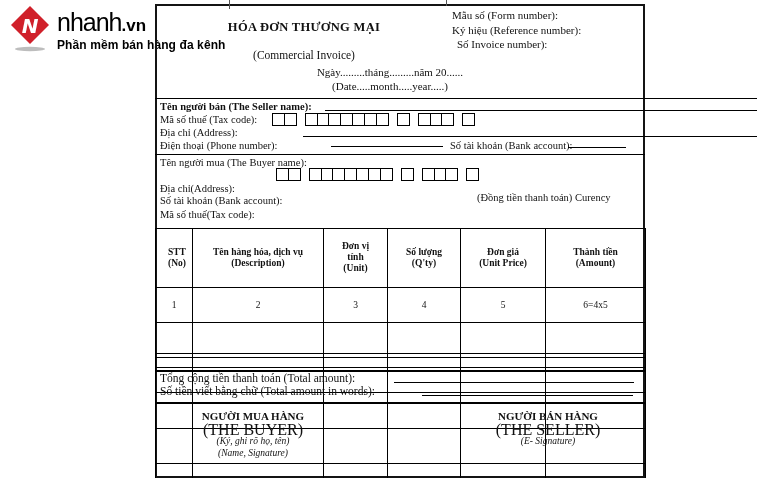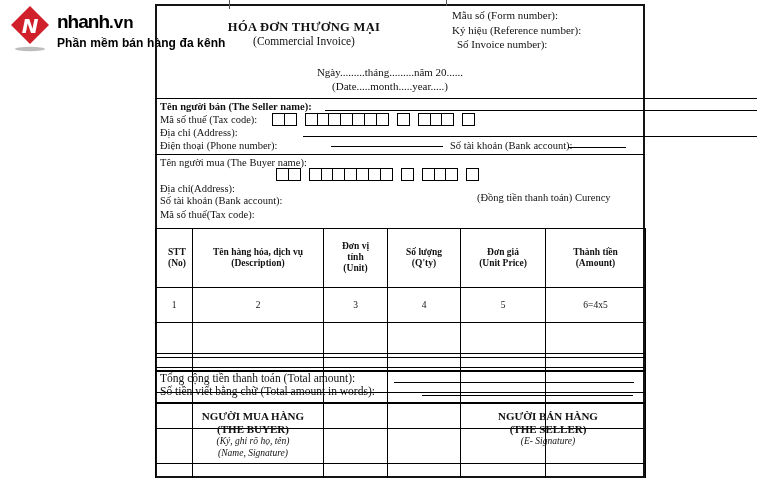"nhanh" .brand { font-size: 19px -> 25px; font-weight: bold -> normal }
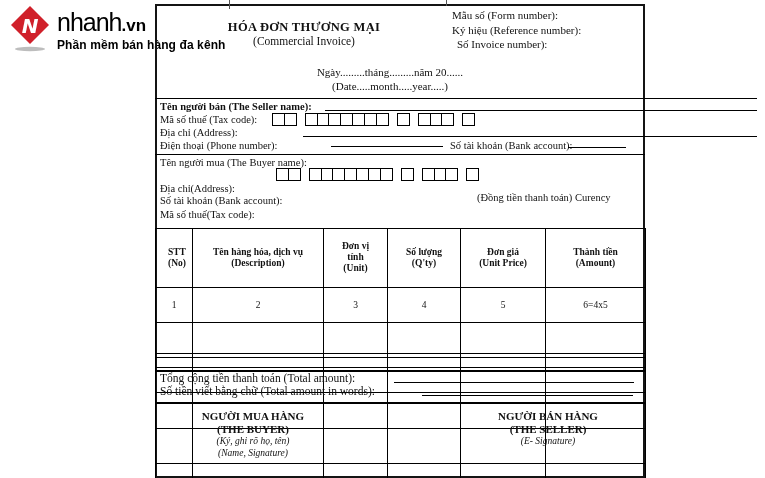"(Commercial Invoice)" .subtitle { margin-top: 0 -> 14px }
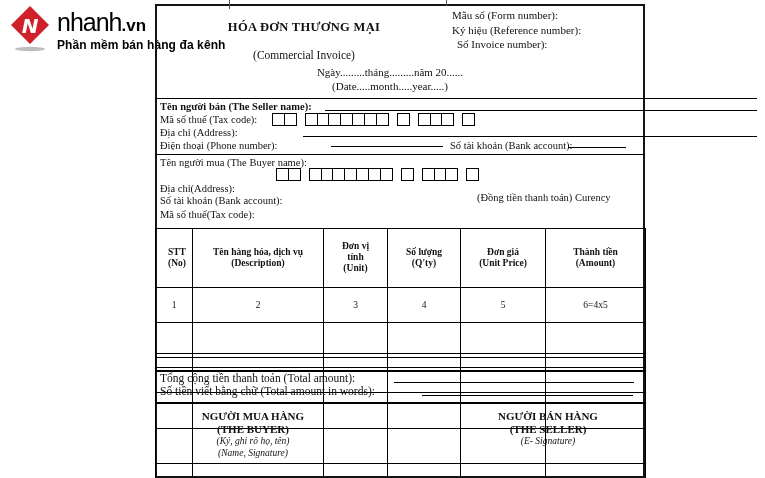"(THE BUYER)" .sig-t2 { font-size: 11px -> 16px; font-weight: bold -> normal }
